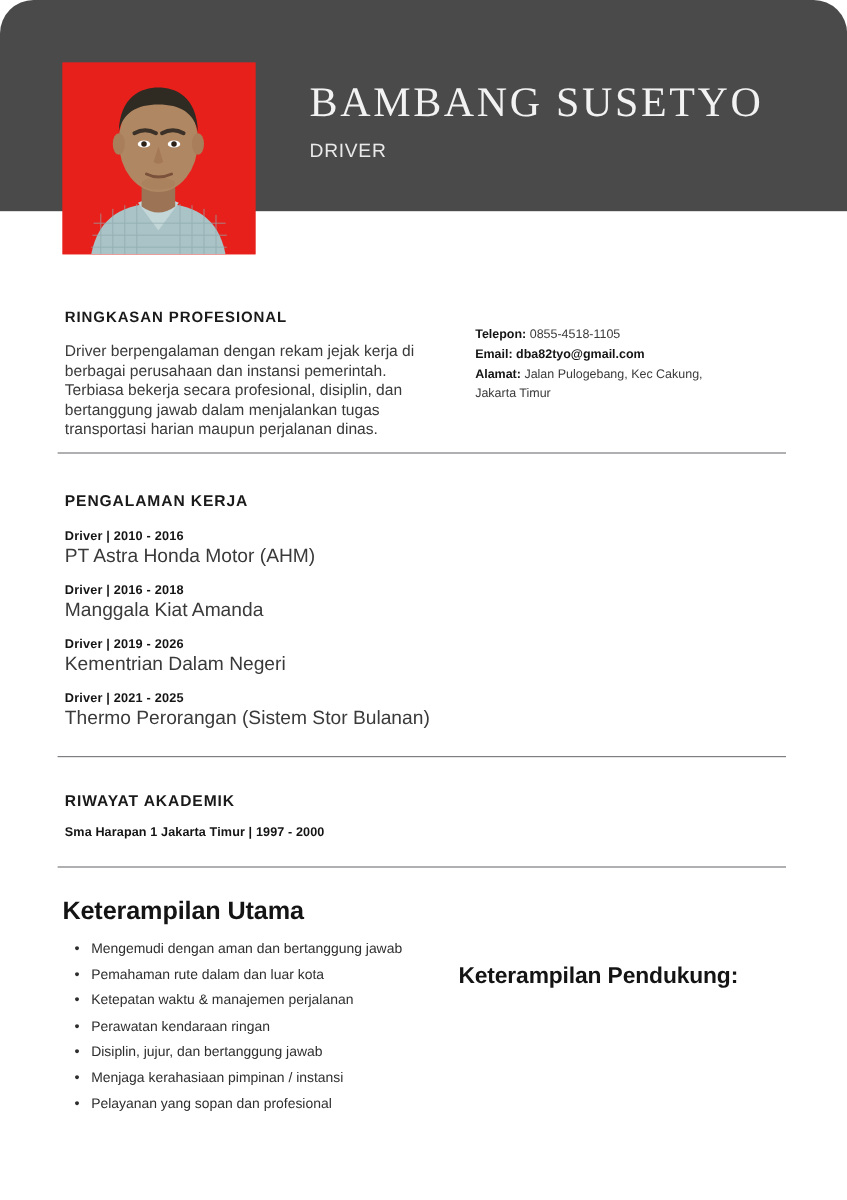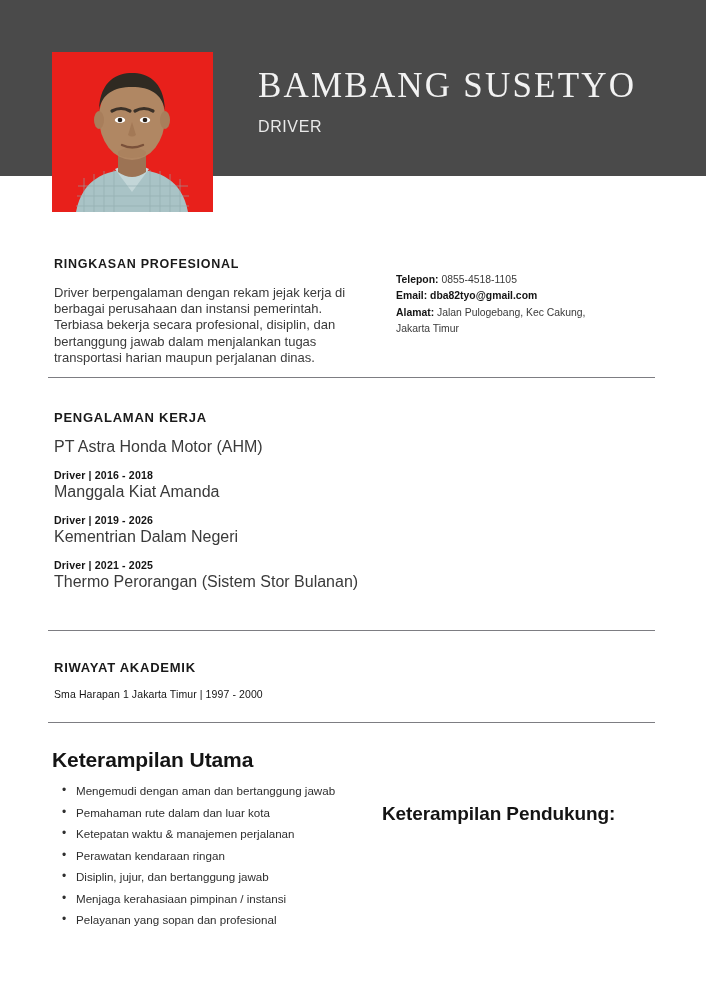"BAMBANG SUSETYO" #page { border-radius: none -> 28px }
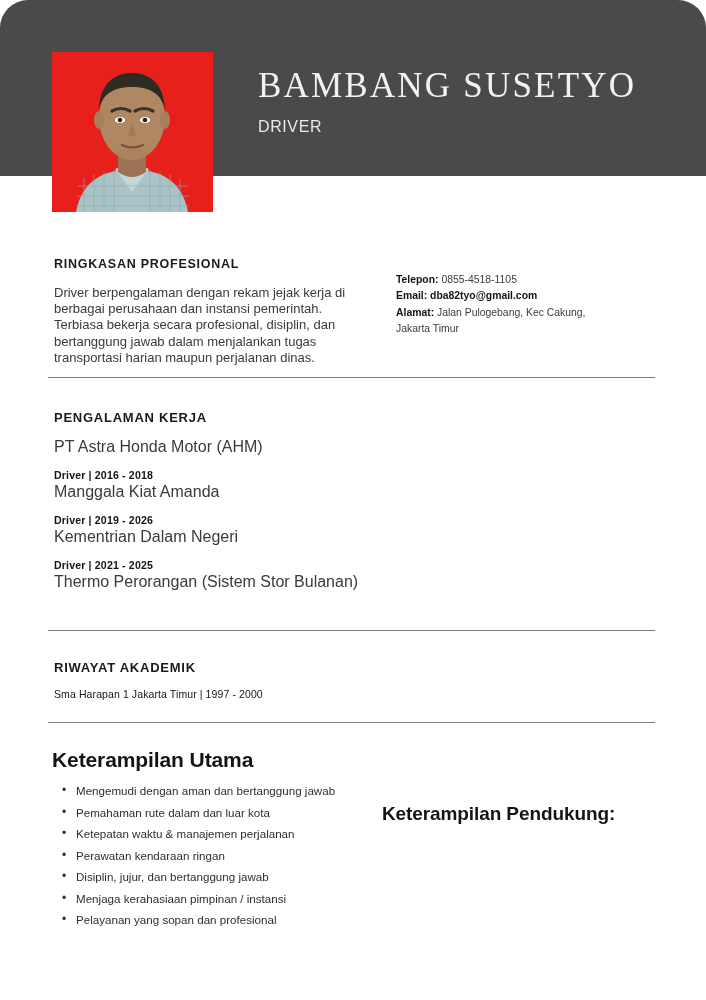"Driver | 2010 - 2016" div.exp-role { html: none -> <div>Driver | 2010 - 2016</div> }
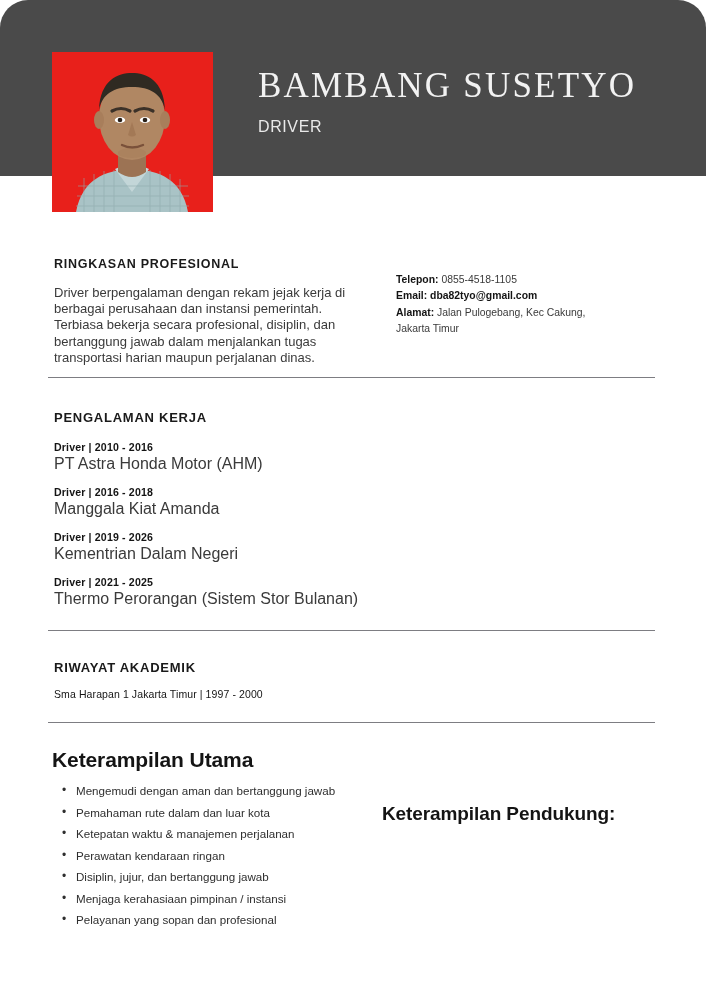"Sma Harapan 1 Jakarta Timur" .edu-line { font-weight: normal -> bold }
